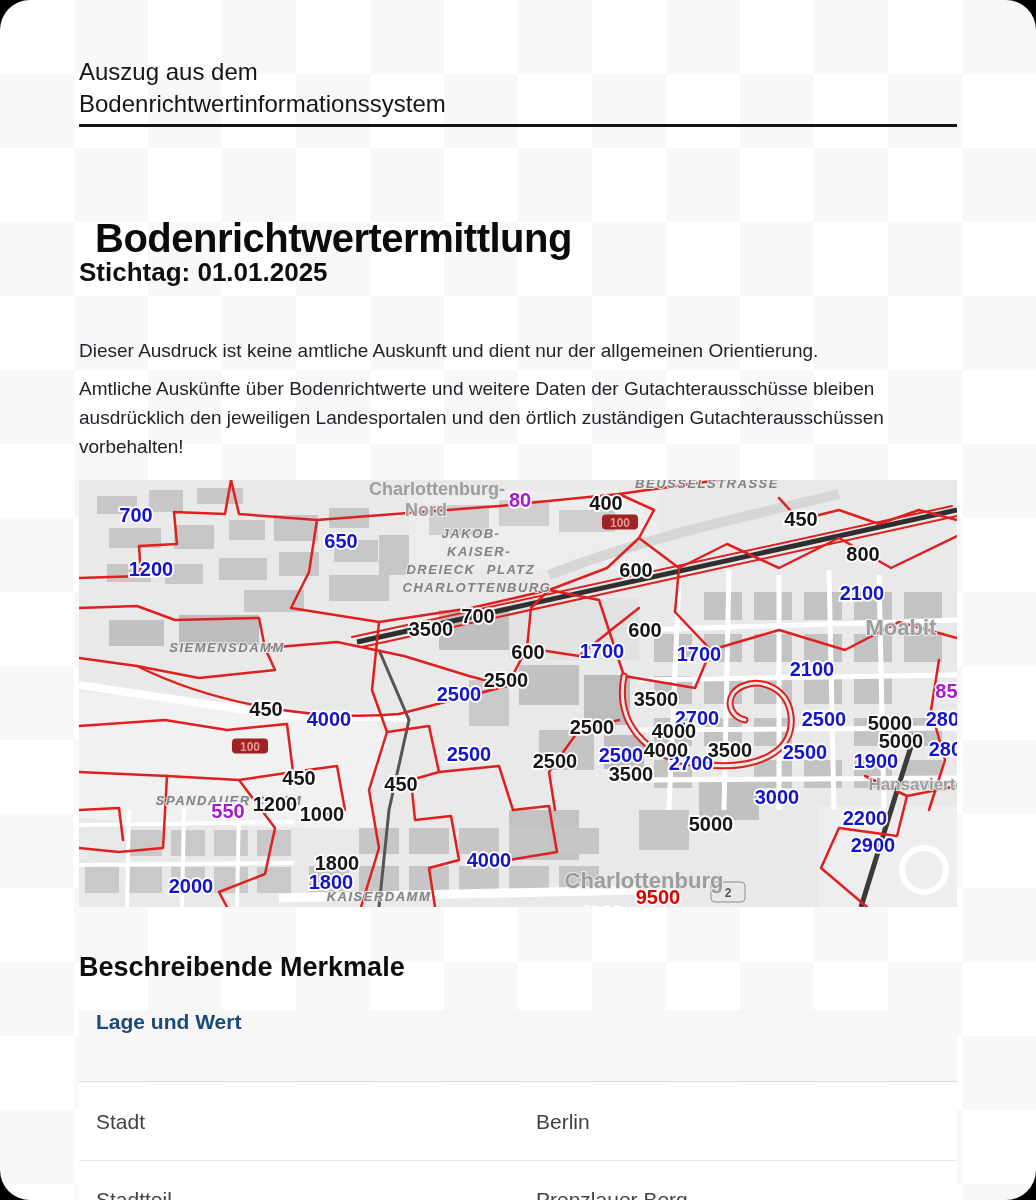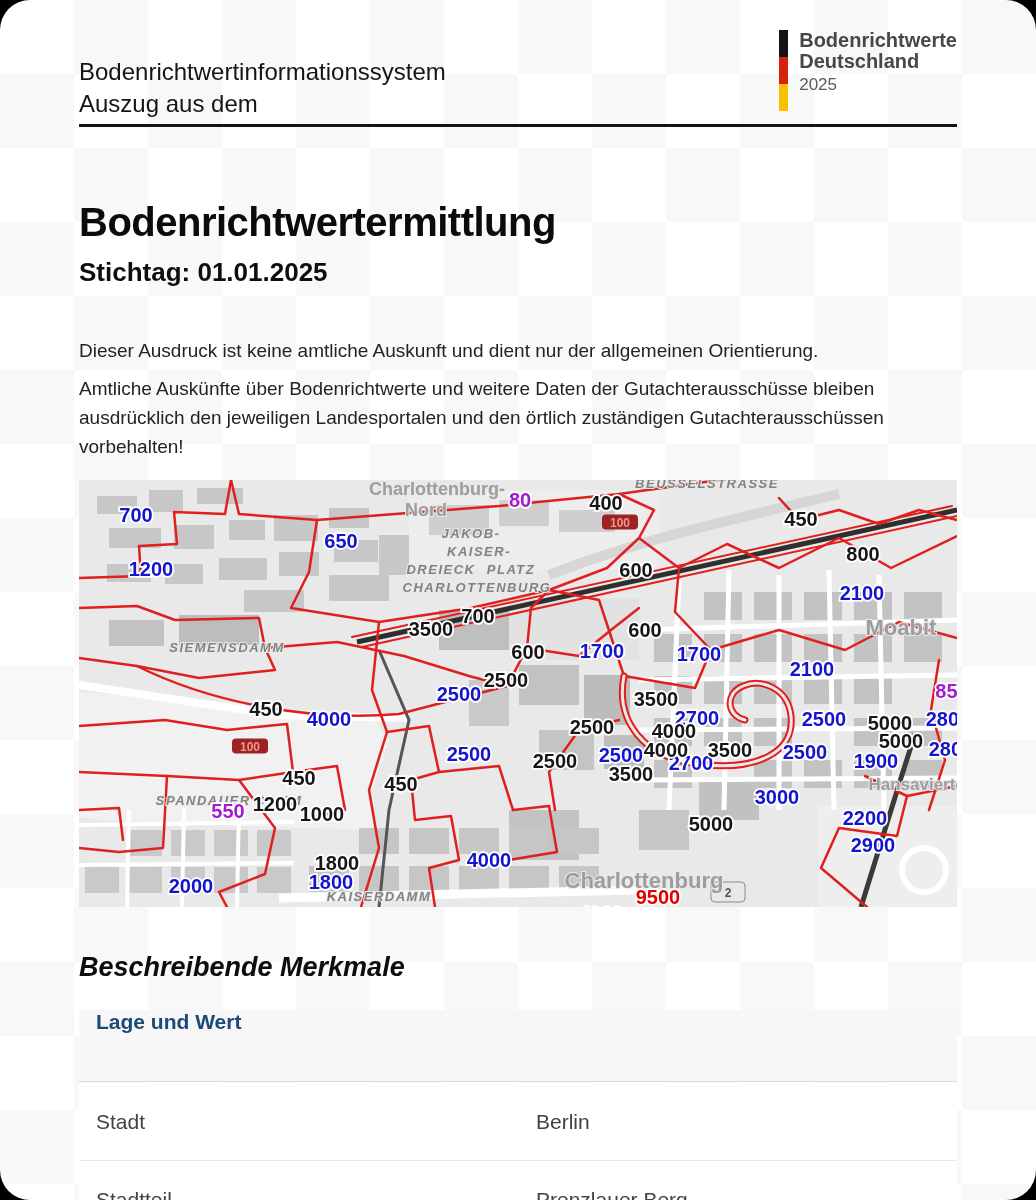"Bodenrichtwerte" div.abs { html: <div> <div> <div></div> <div></div> <div></div> </div> <div> <span>Bodenrichtwerte</span> <span>Deutschland</span> <span>2025</span> </div> </div> -> none }
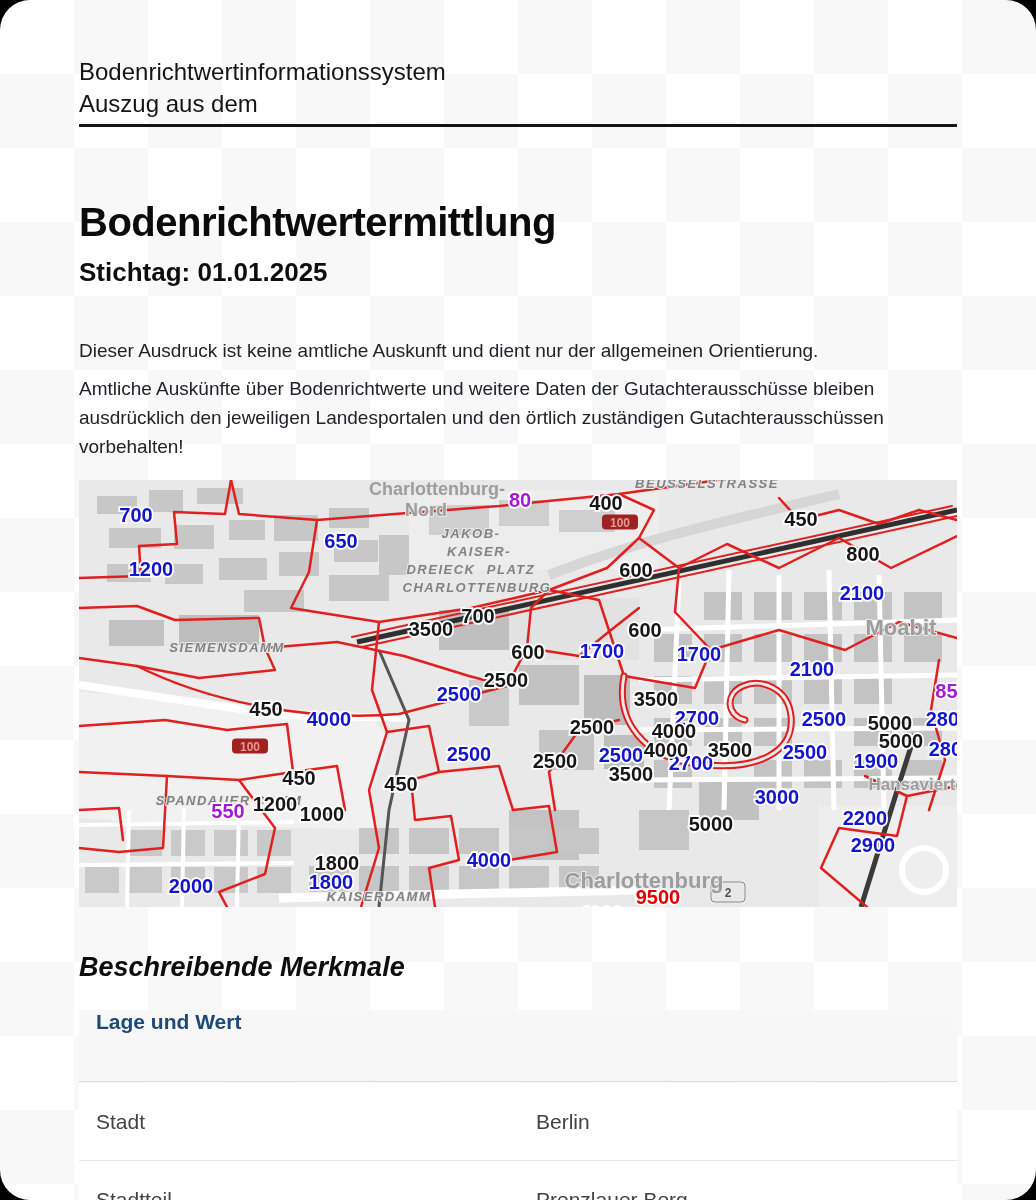"Bodenrichtwertinformationssystem" div { order: before "Auszug aus dem" -> after "Auszug aus dem" }
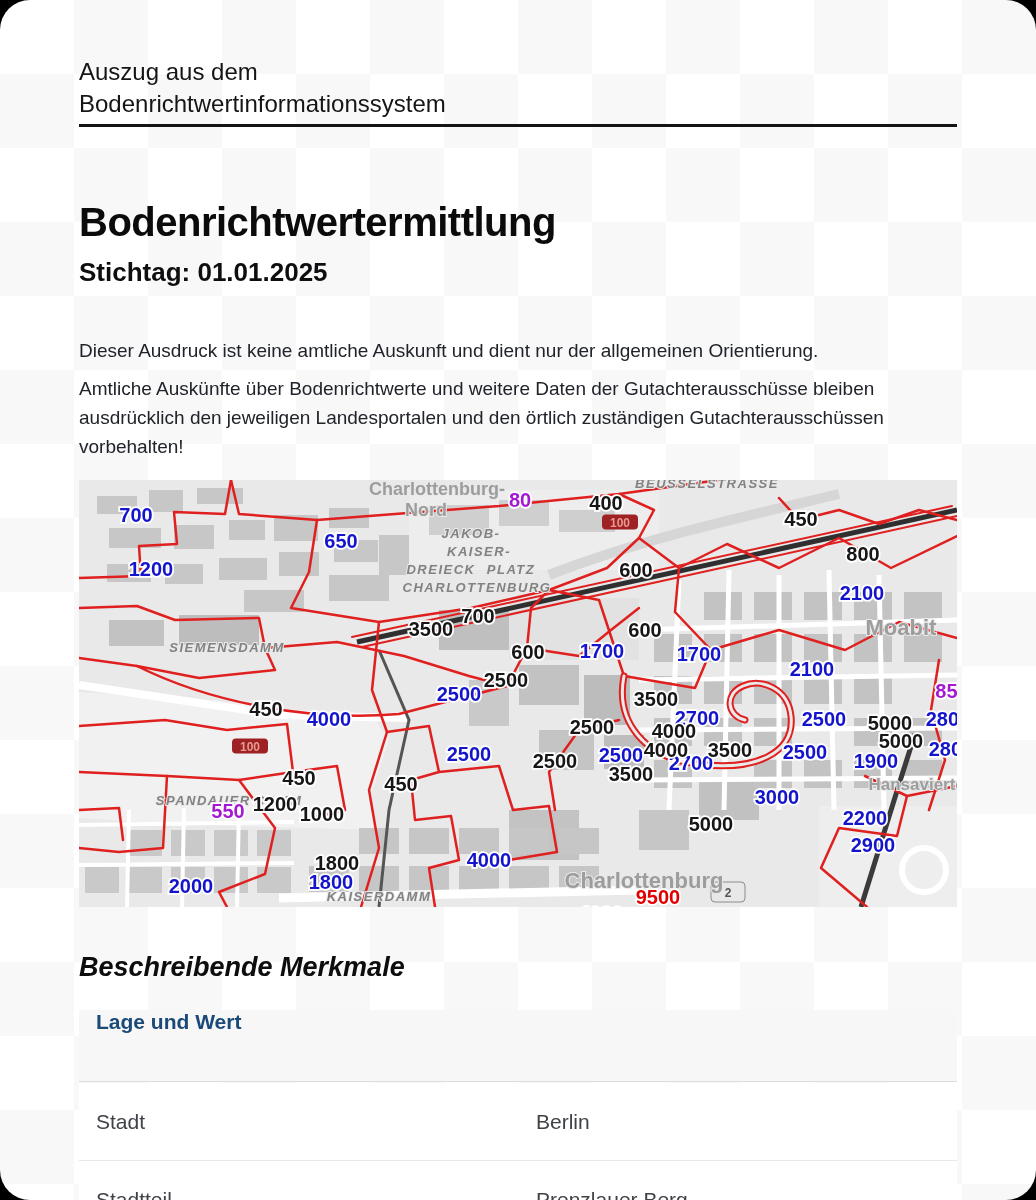"Bodenrichtwertermittlung" h1.abs { margin: 0 -> 16px }
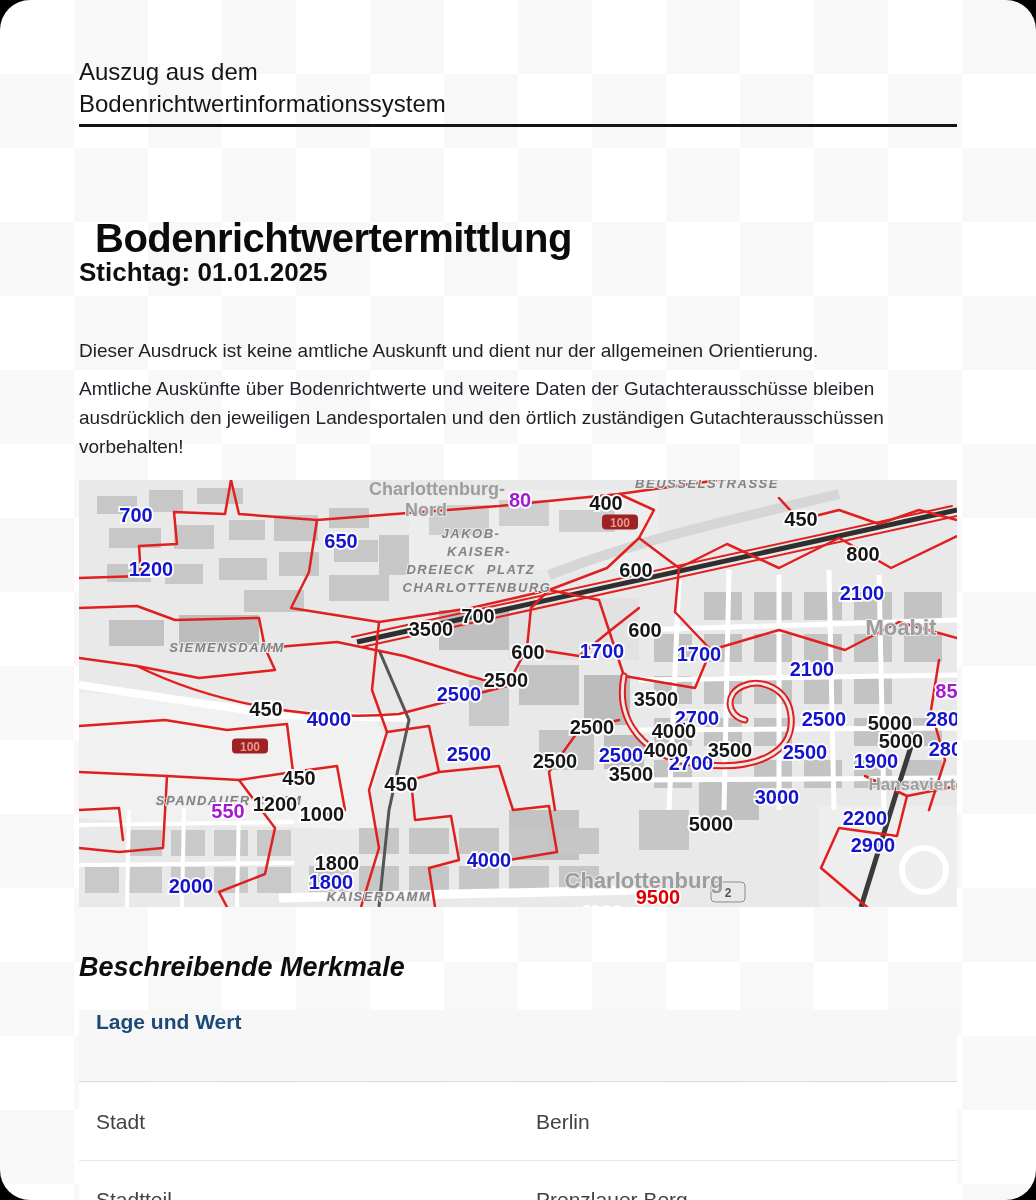"Beschreibende Merkmale" .h2 { font-style: italic -> none }
